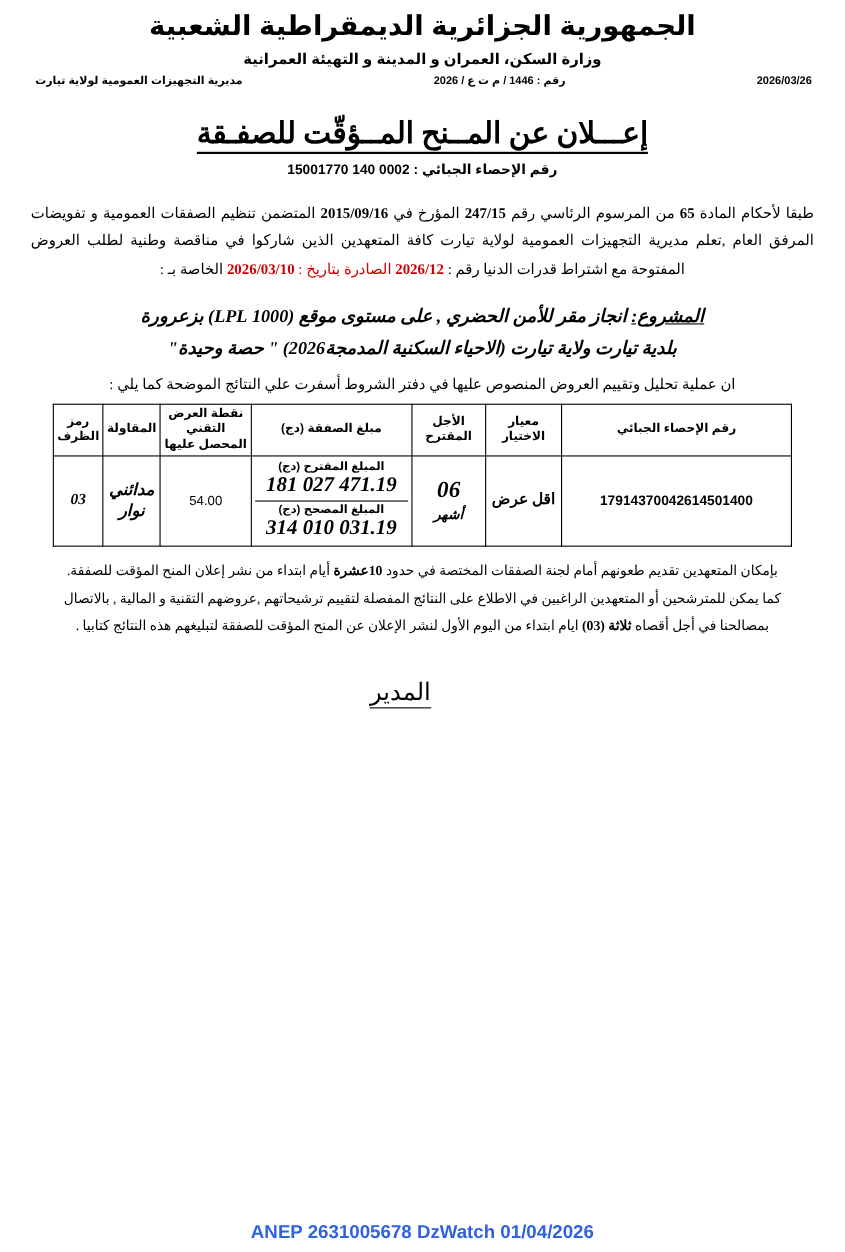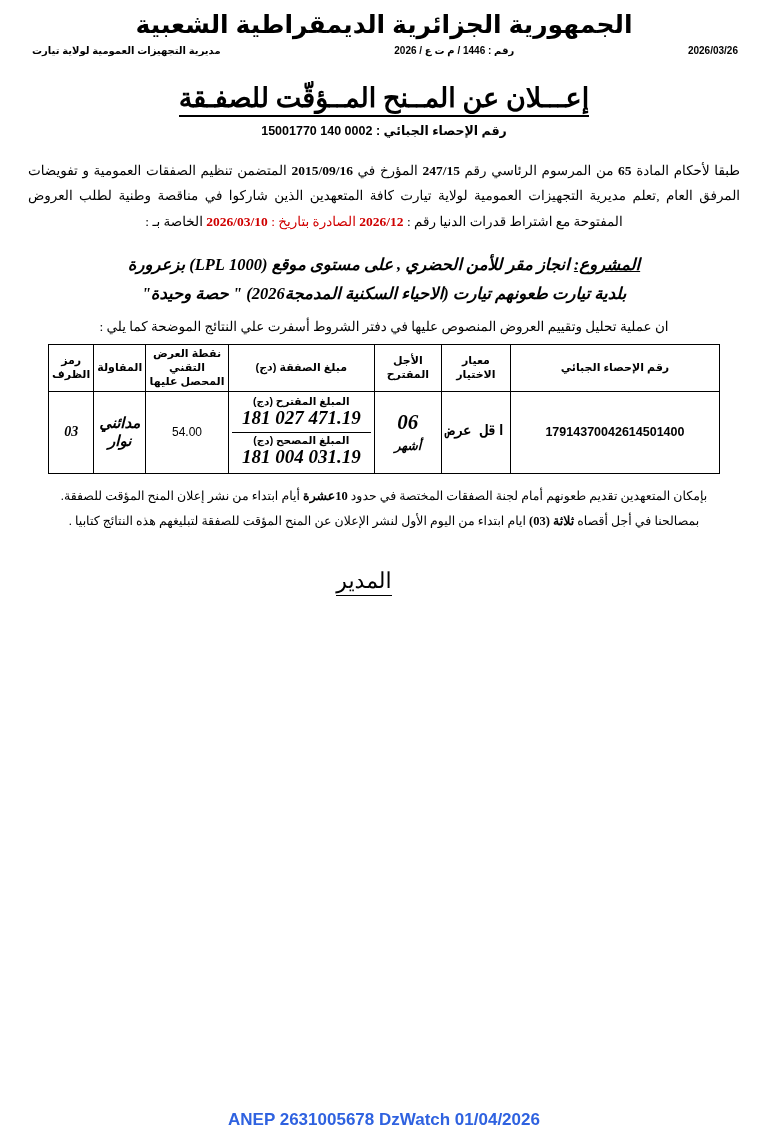"وزارة السكن، العمران و المدينة" div.ministry { html: none -> <div>وزارة السكن، العمران و المدينة و التهيئة العمرانية</div> }
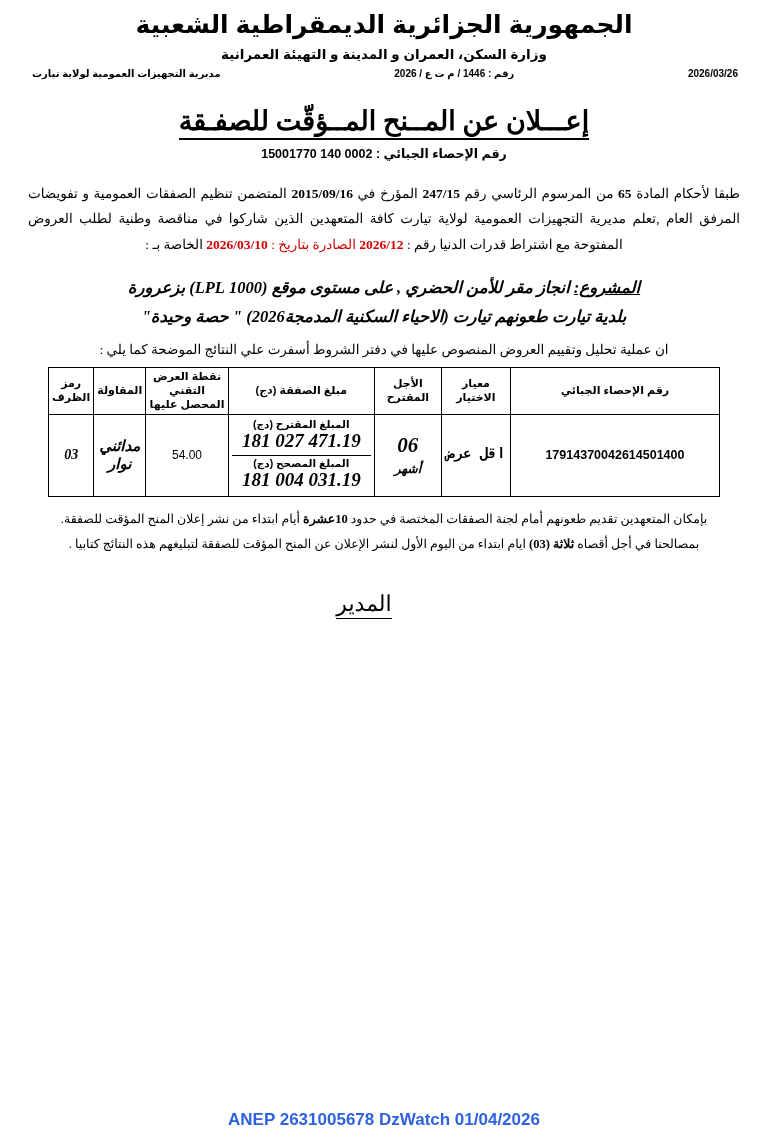"بلدية تيارت طعونهم تيارت (الاحياء" span { text: طعونهم -> ولاية }
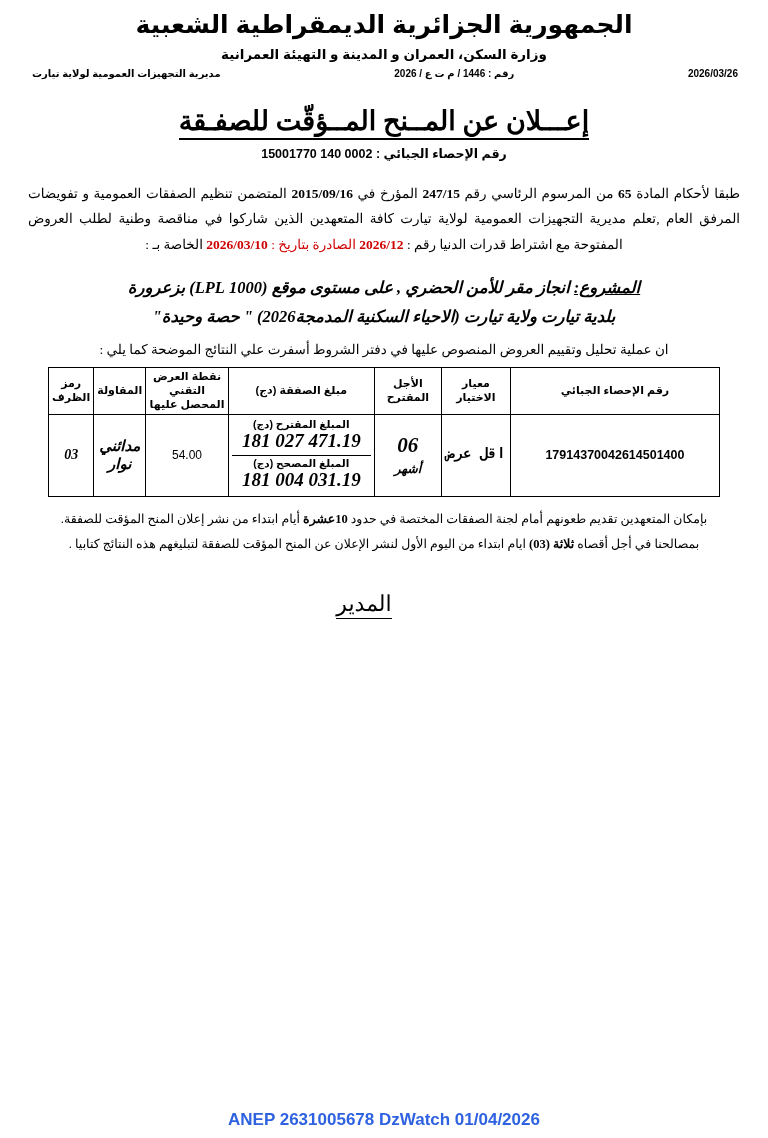"اقل عرض" td.c-criterion { font-family: Liberation Mono, monospace -> Liberation Serif, serif }
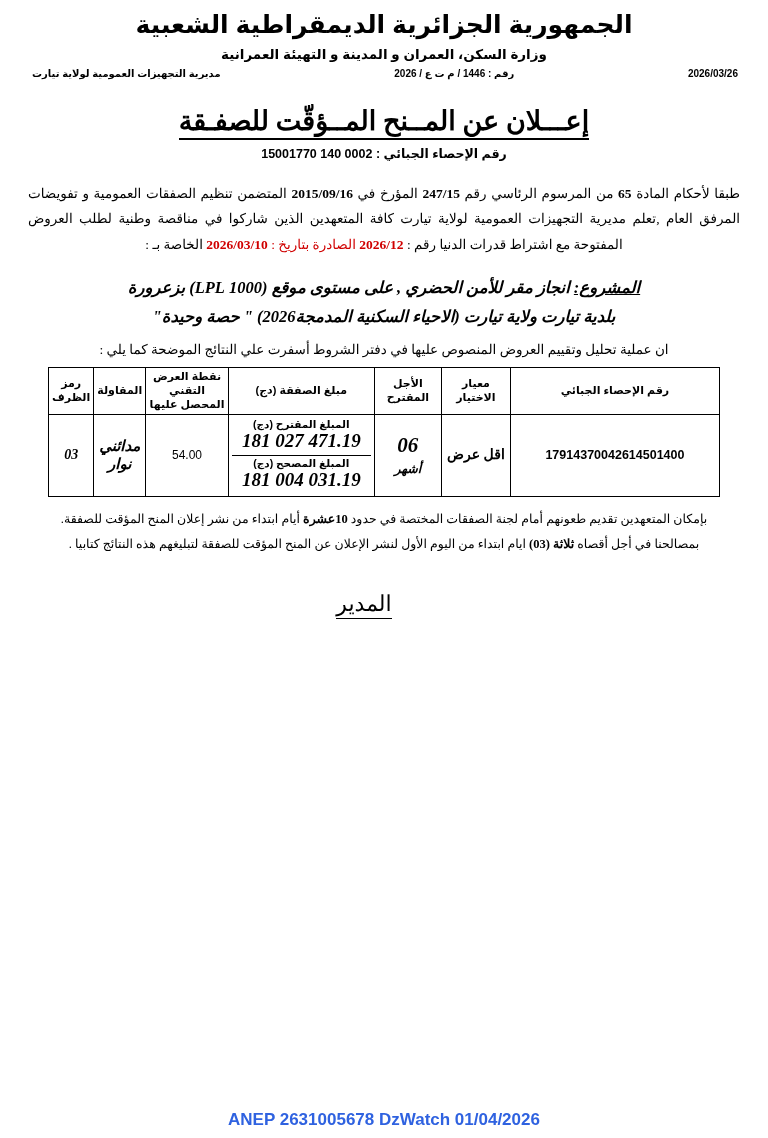"181 004 031.19" div.amt-value { text: 181 004 031.19 -> 314 010 031.19 }
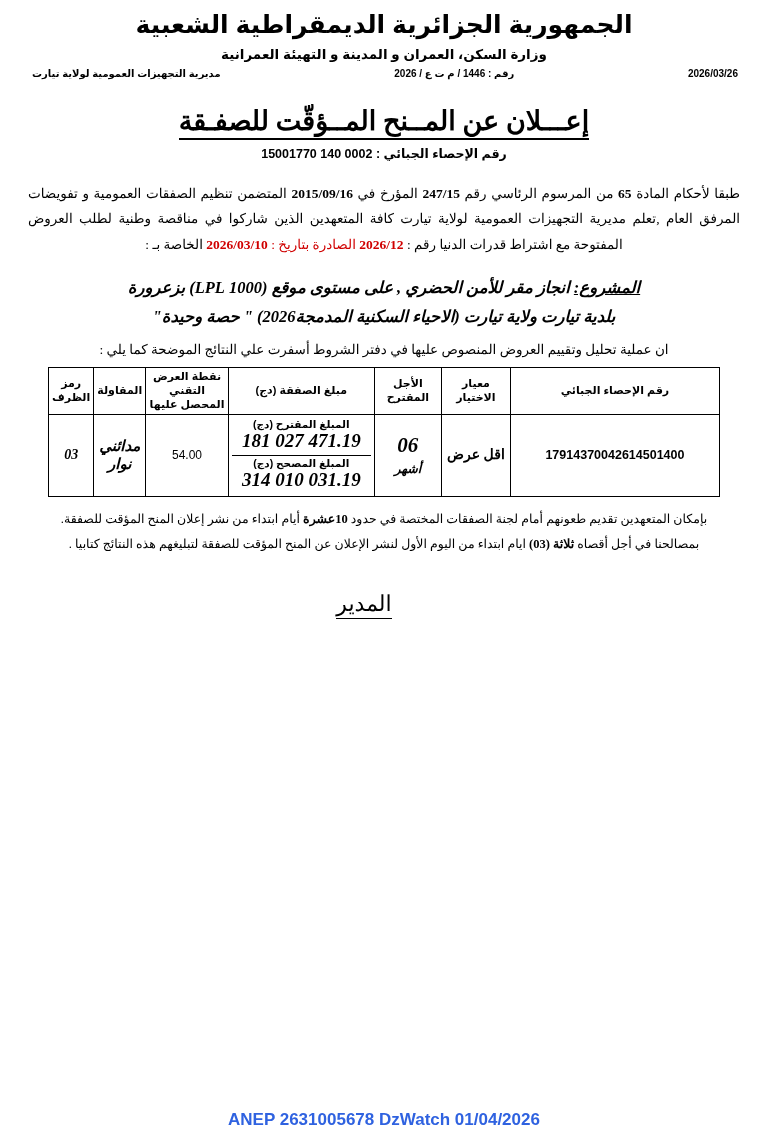"كما يمكن للمترشحين أو المتعهدين" p { html: none -> <p>كما يمكن للمترشحين أو المتعهدين الراغبين في الاطلاع على النتائج المفصلة لتقييم ترشيحاتهم ,عروضهم التقنية و المالية , بالاتصال</p> }
